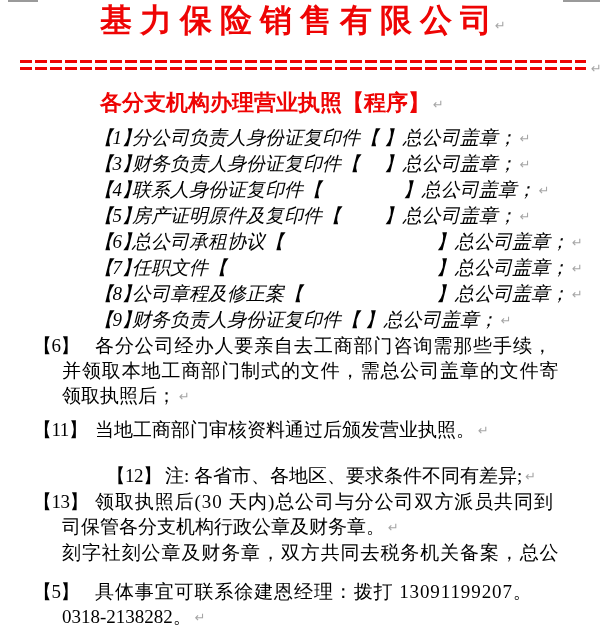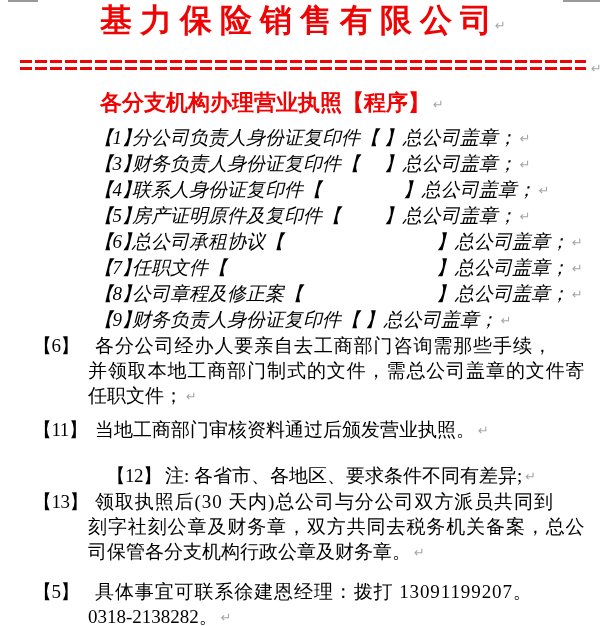"并领取本地工商部门制式的文件，需总公司盖章的文件寄" .line.cont { padding-left: 88px -> 62px }
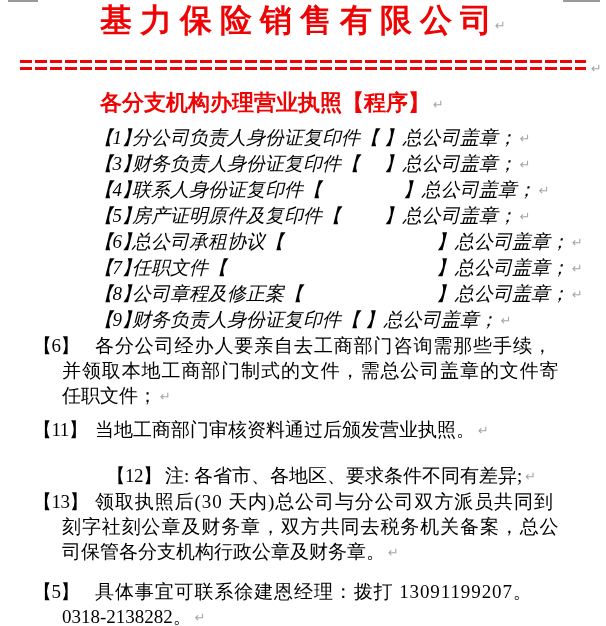"任职文件；" span.text { text: 任职文件 -> 领取执照后 }
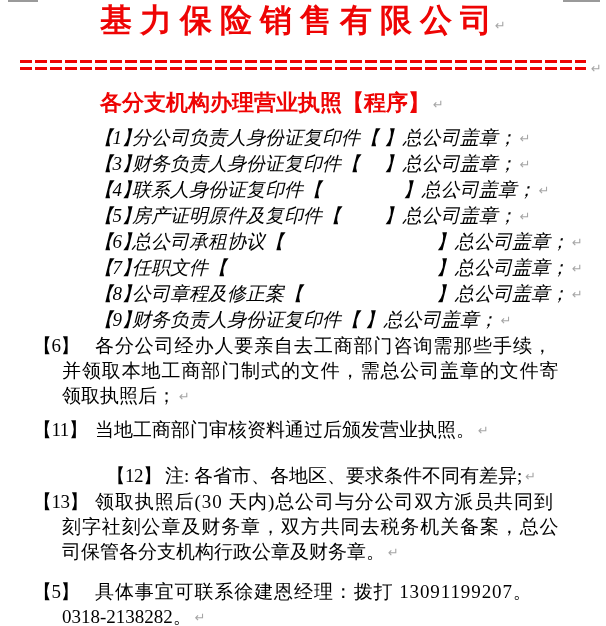"刻字社刻公章及财务章，双方共同去税务机关备案，总公" div.line { order: before "司保管各分支机构行政公章及财务章。 ↵" -> after "司保管各分支机构行政公章及财务章。 ↵" }
